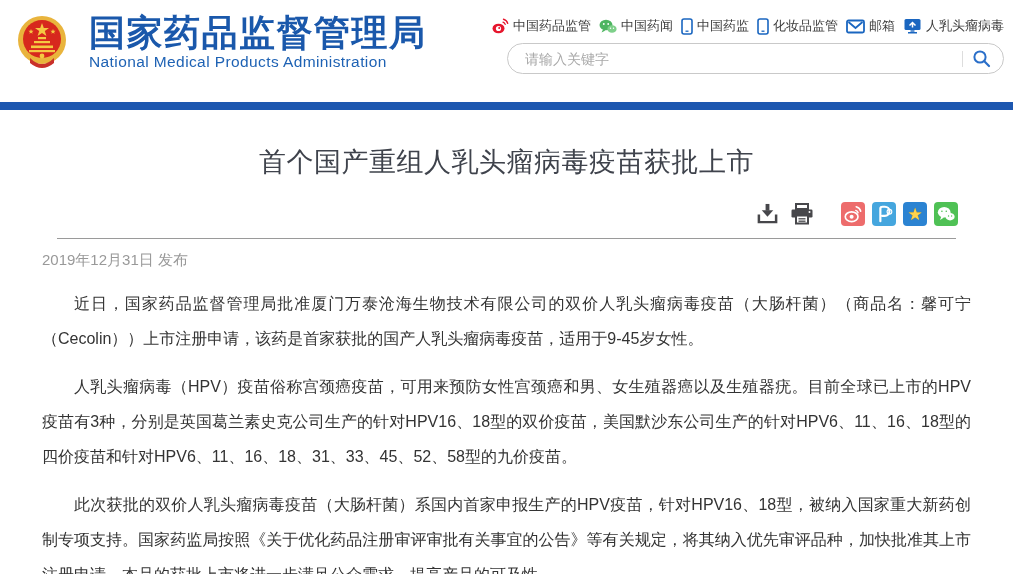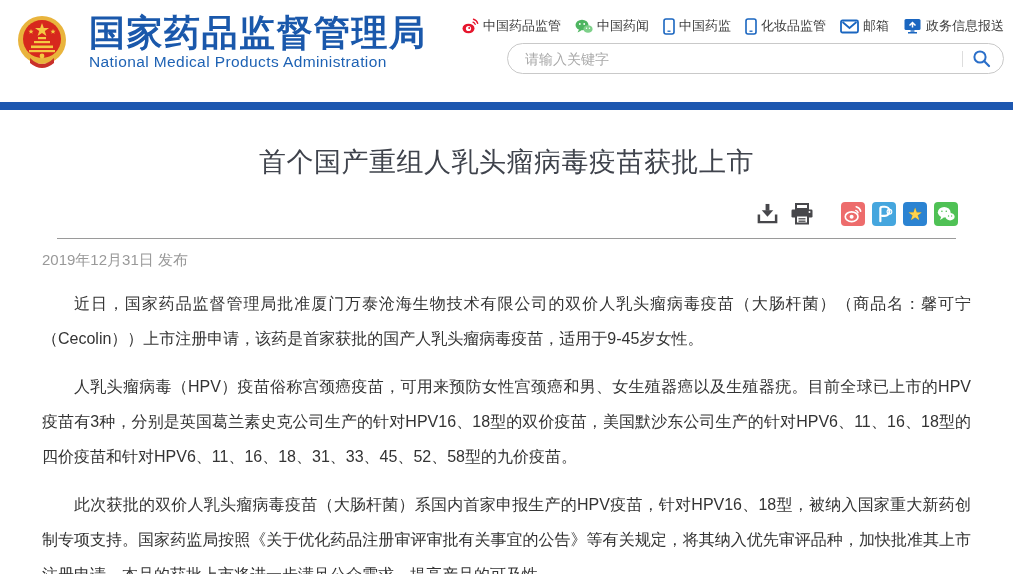"中国药品监管" .quick-links { gap: 14px -> 8px }
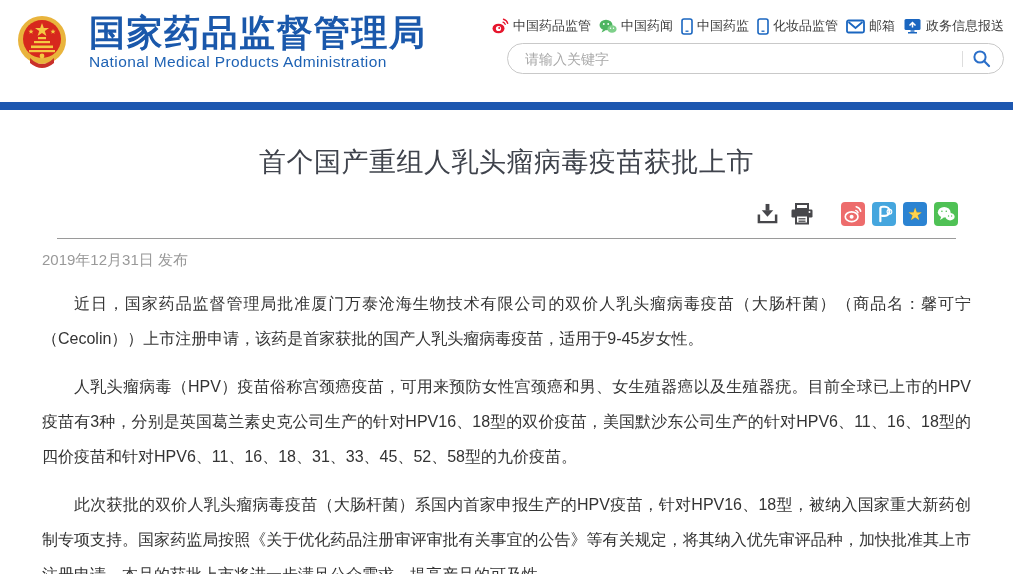"政务信息报送" span { text: 政务信息报送 -> 人乳头瘤病毒 }
